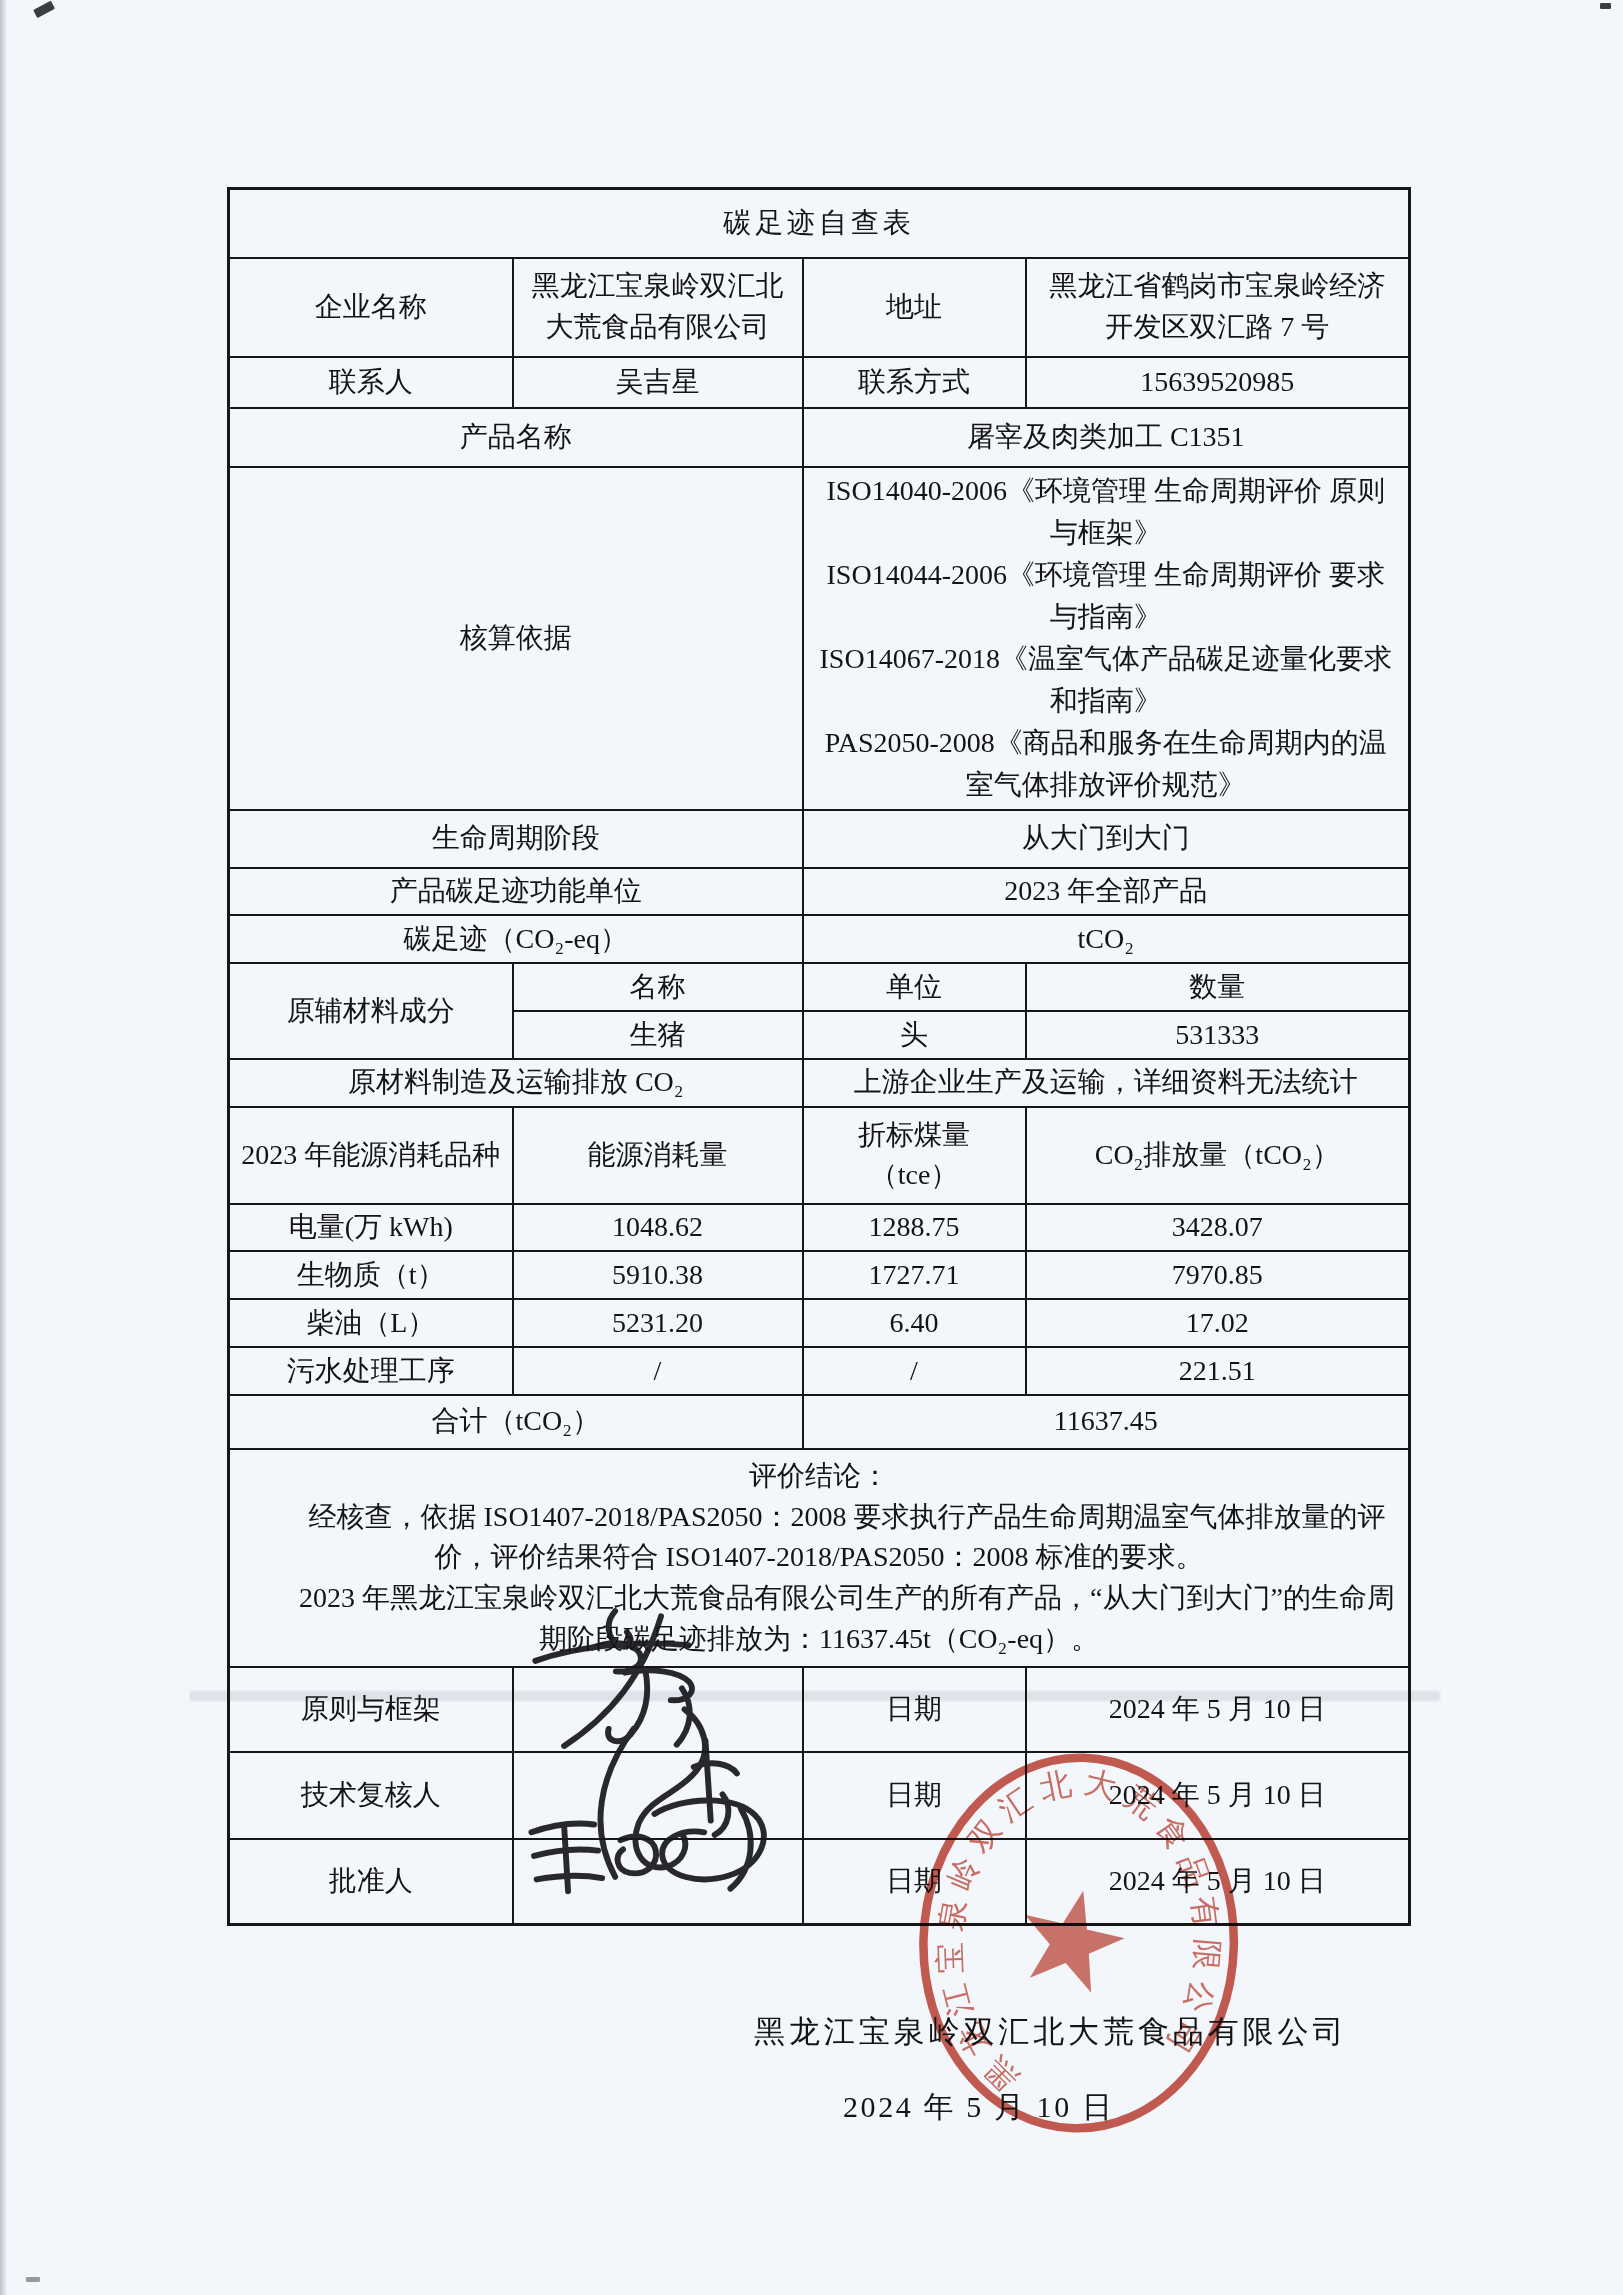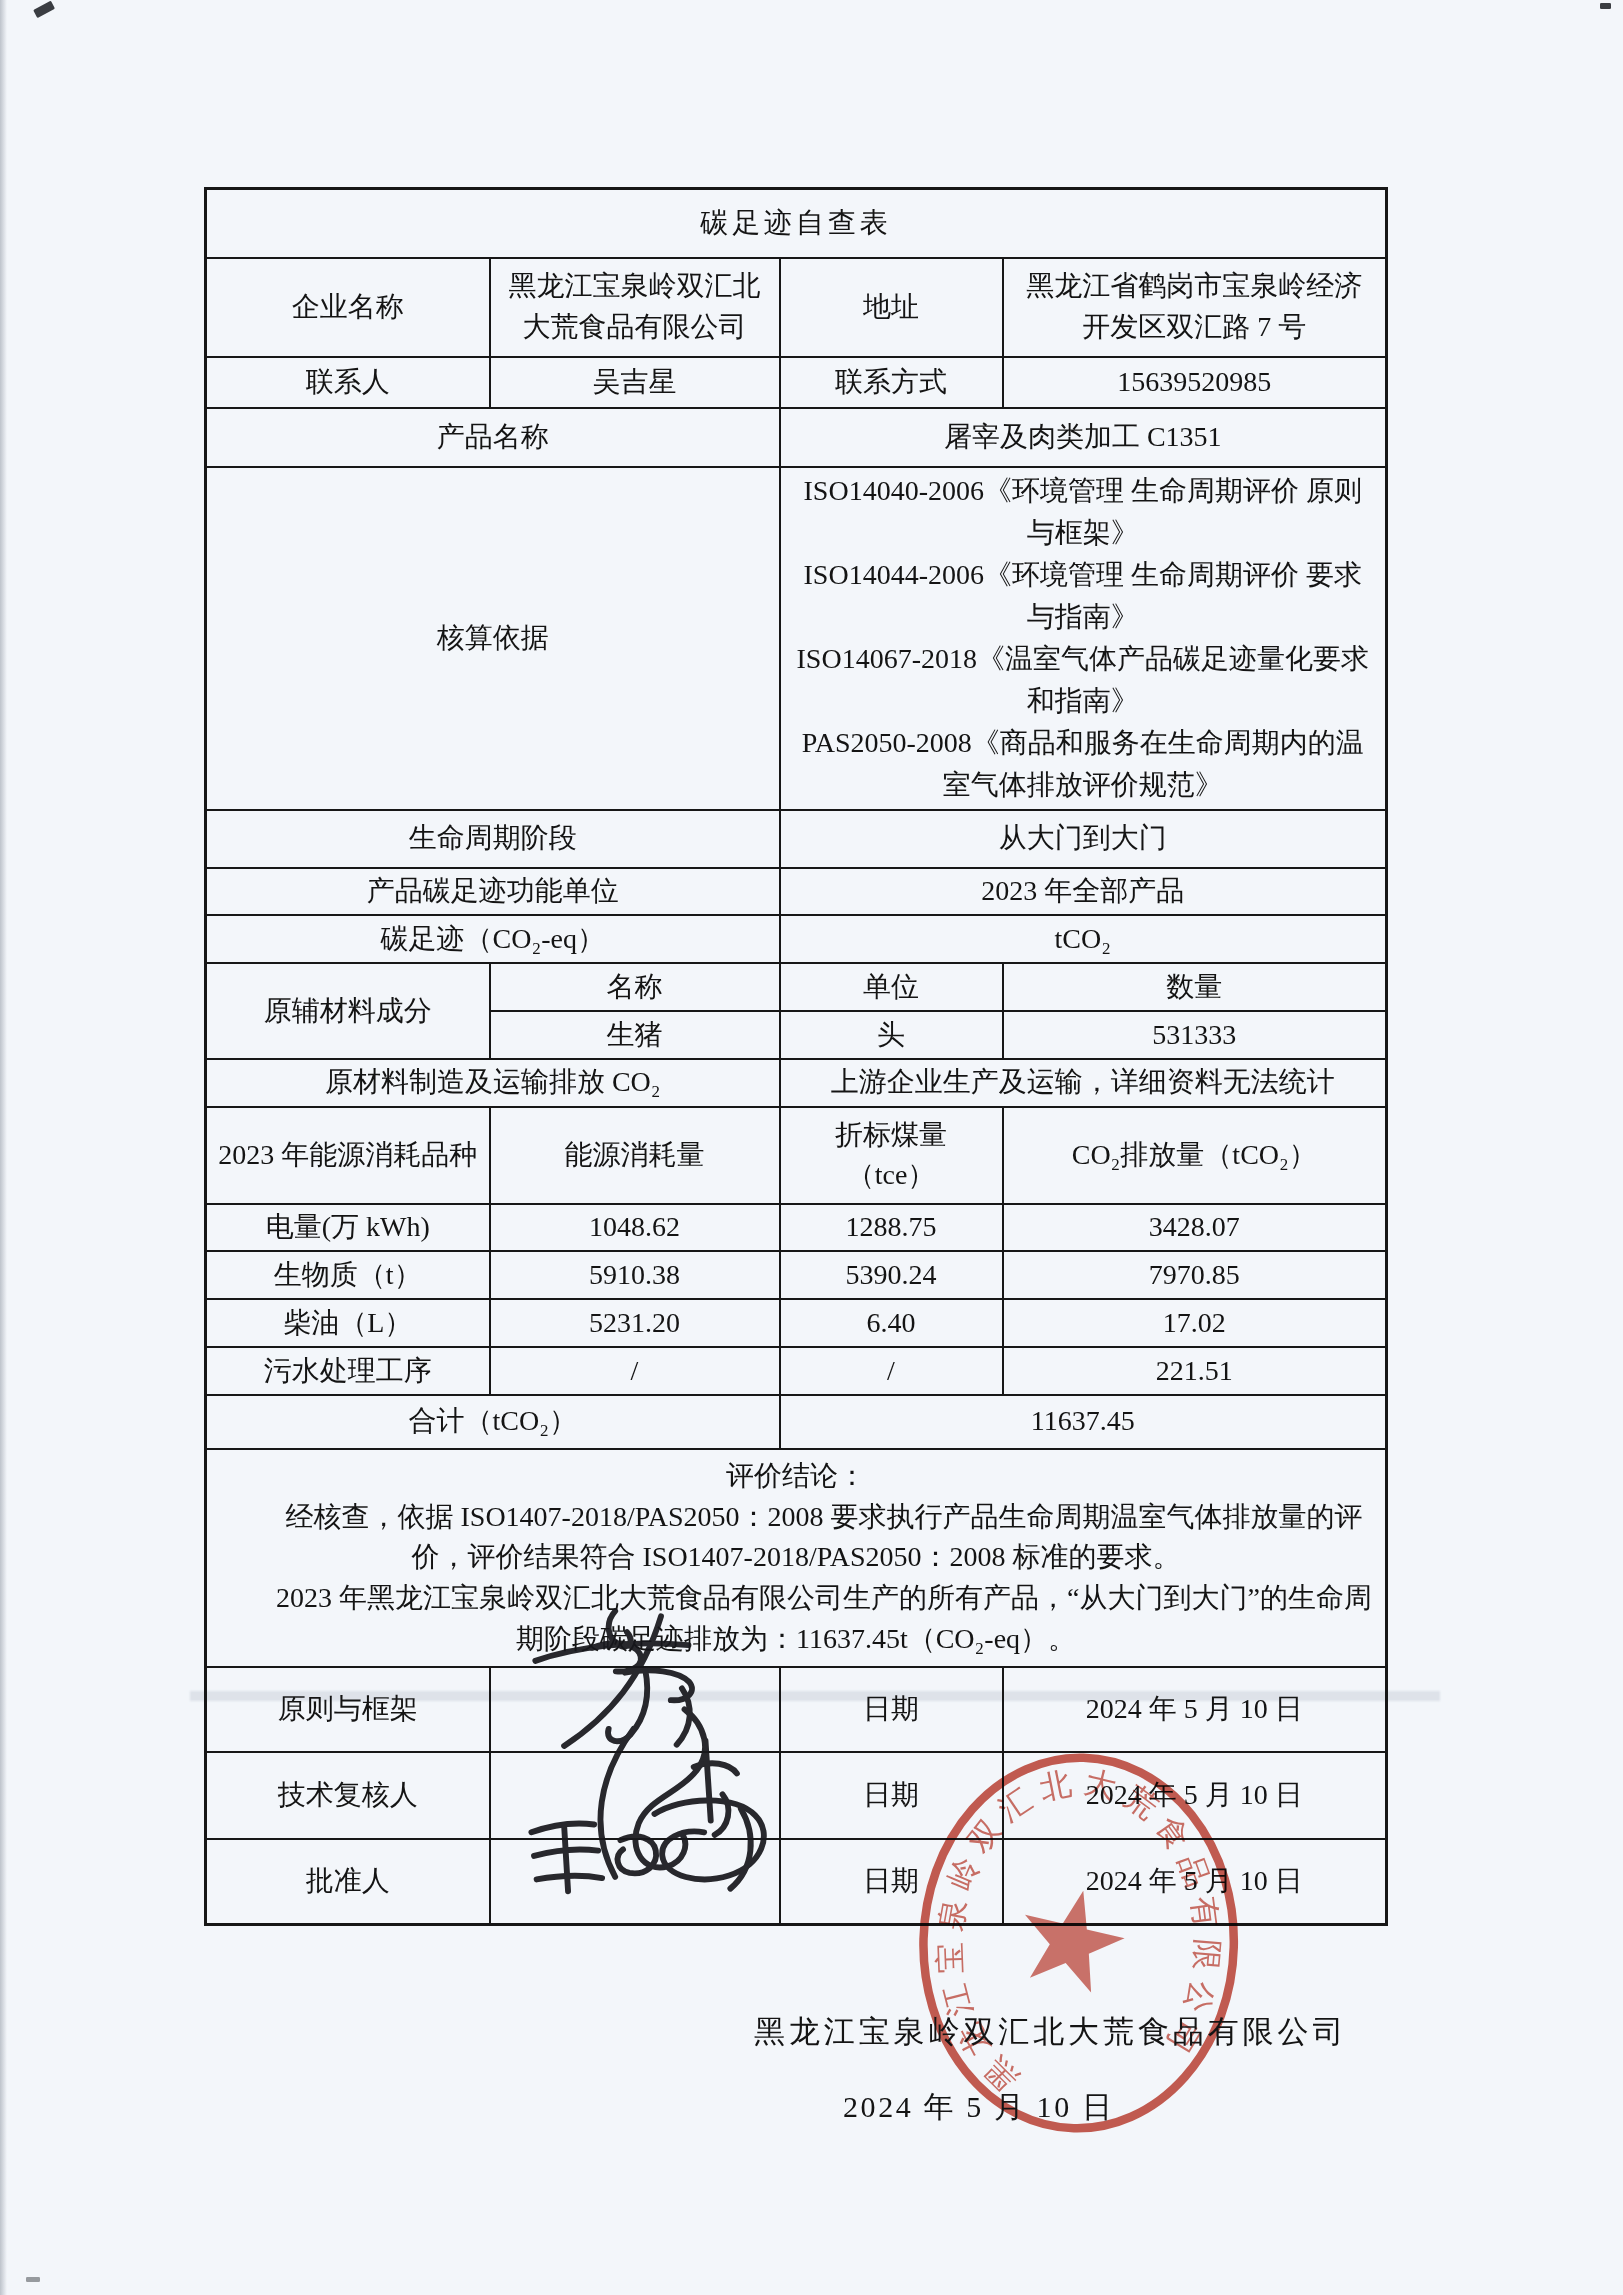"碳足迹自查表" table.tbl { left: 204px -> 227px }
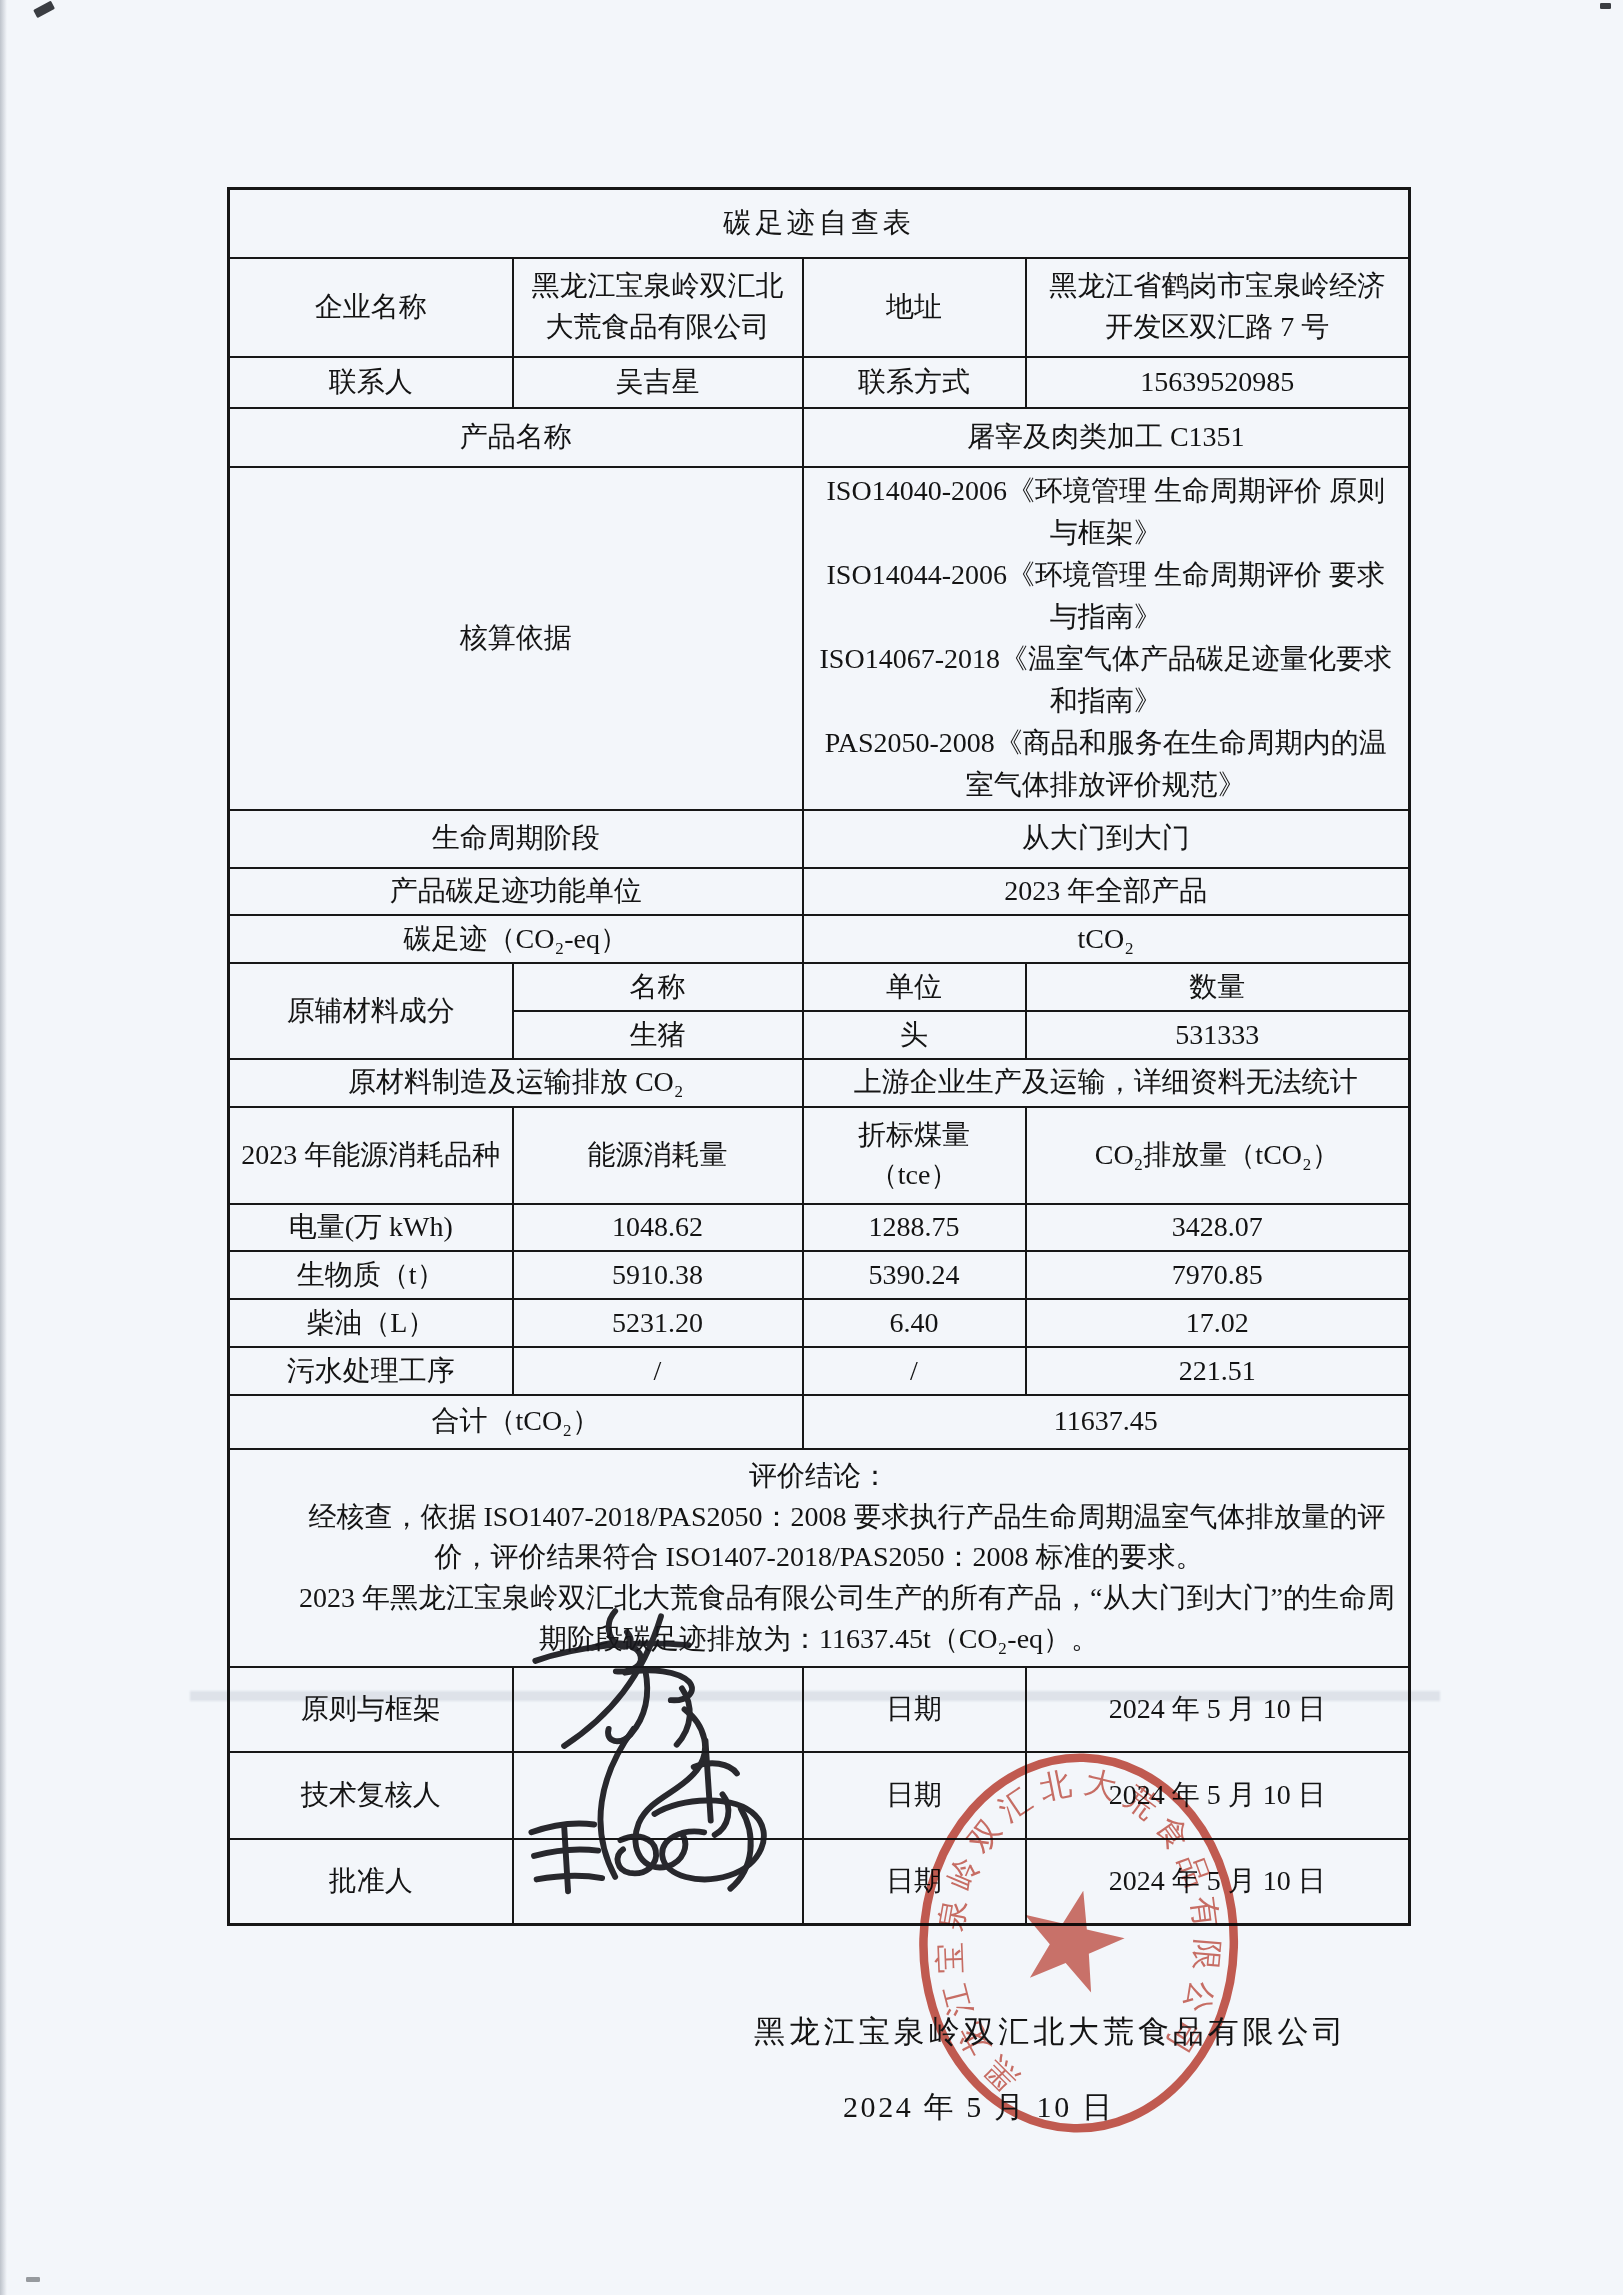"5390.24" td { text: 5390.24 -> 1727.71 }
